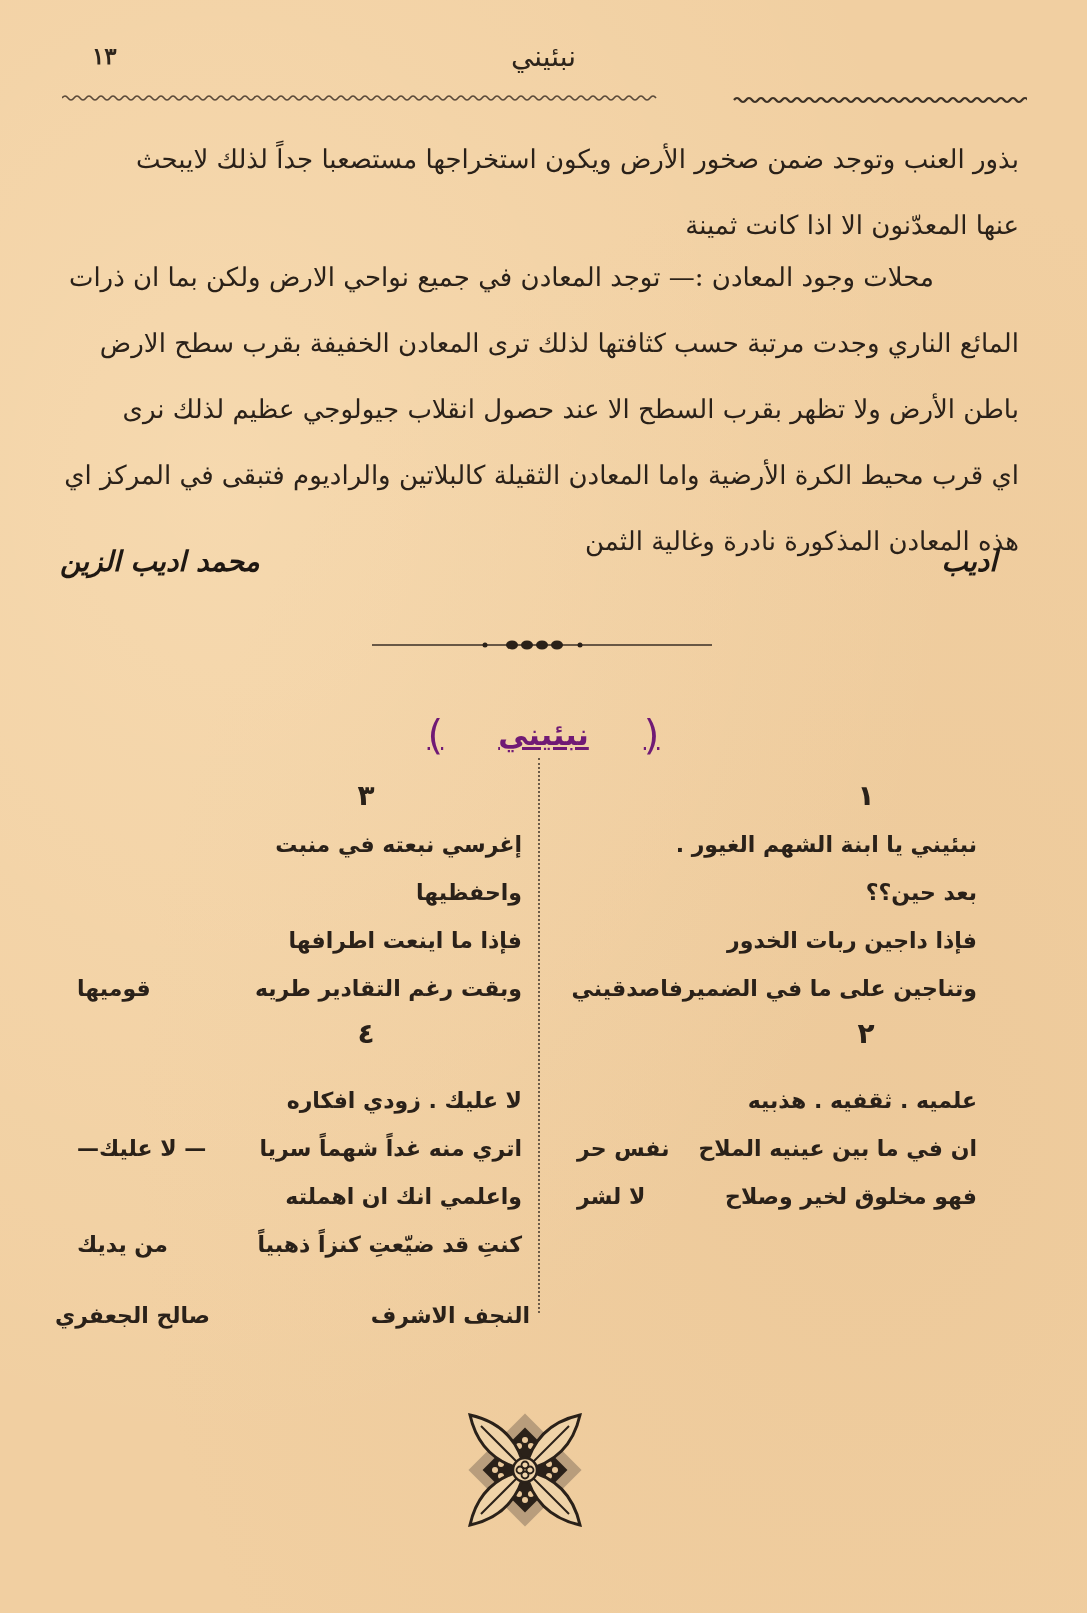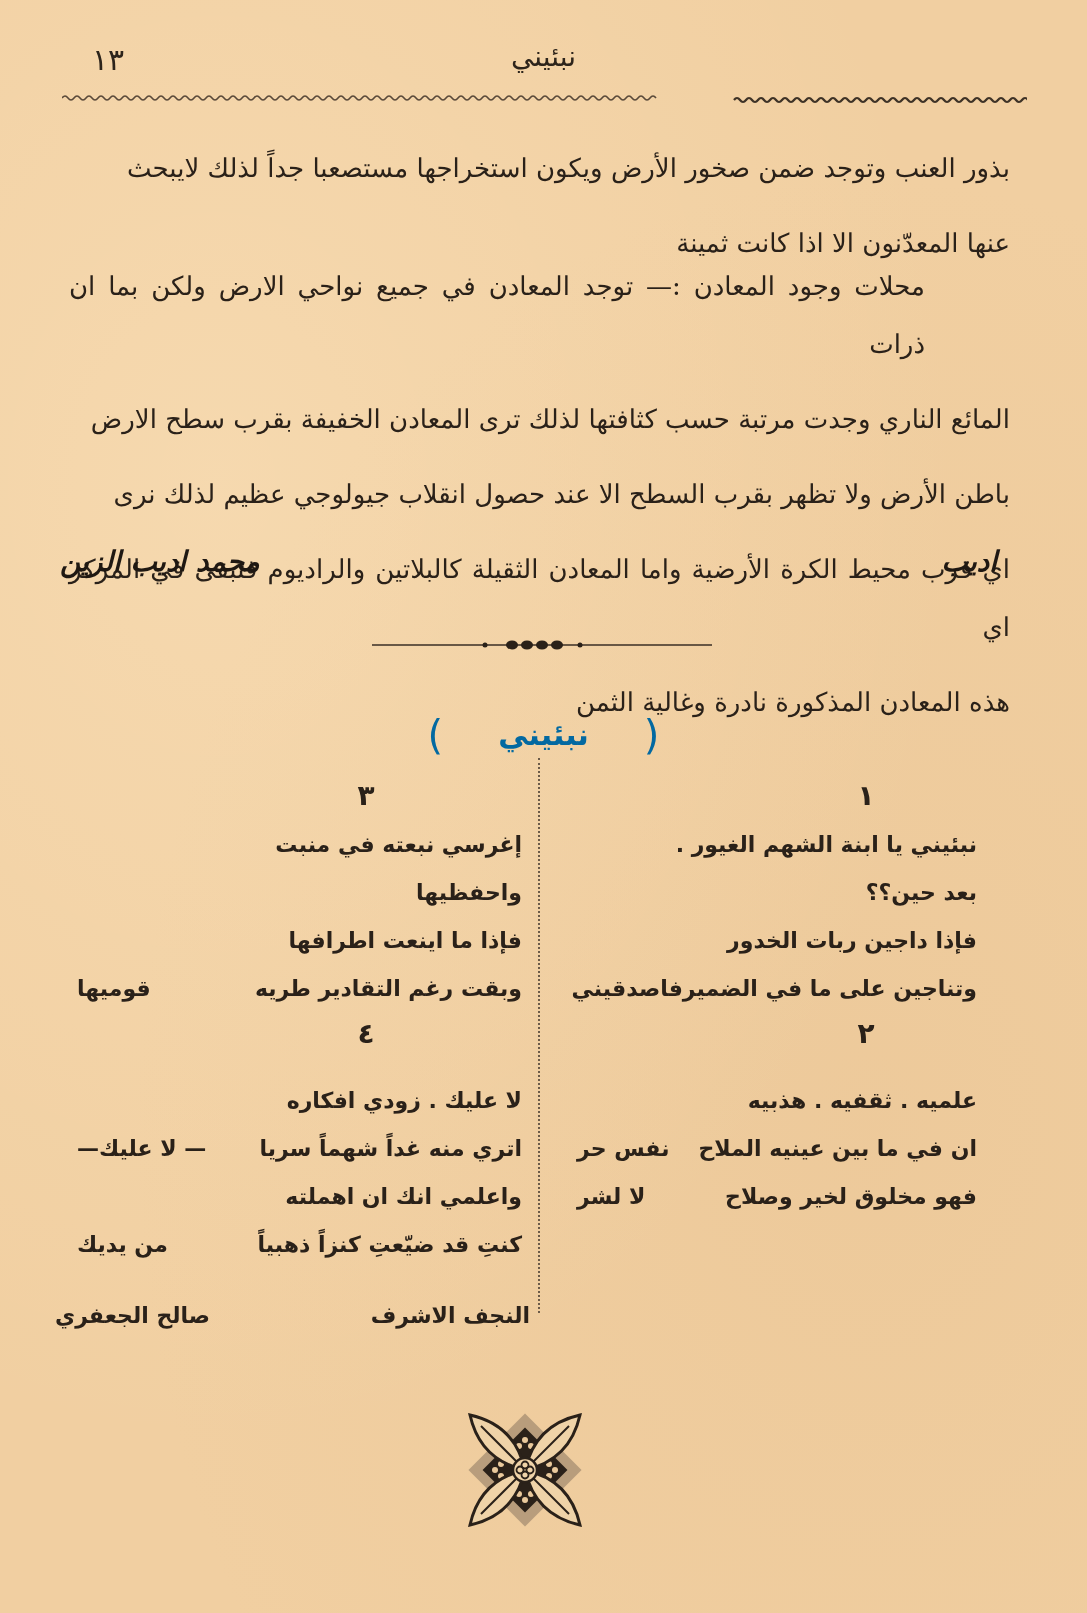"١٣" .page-number { font-size: 30px -> 23px; font-weight: none -> bold }
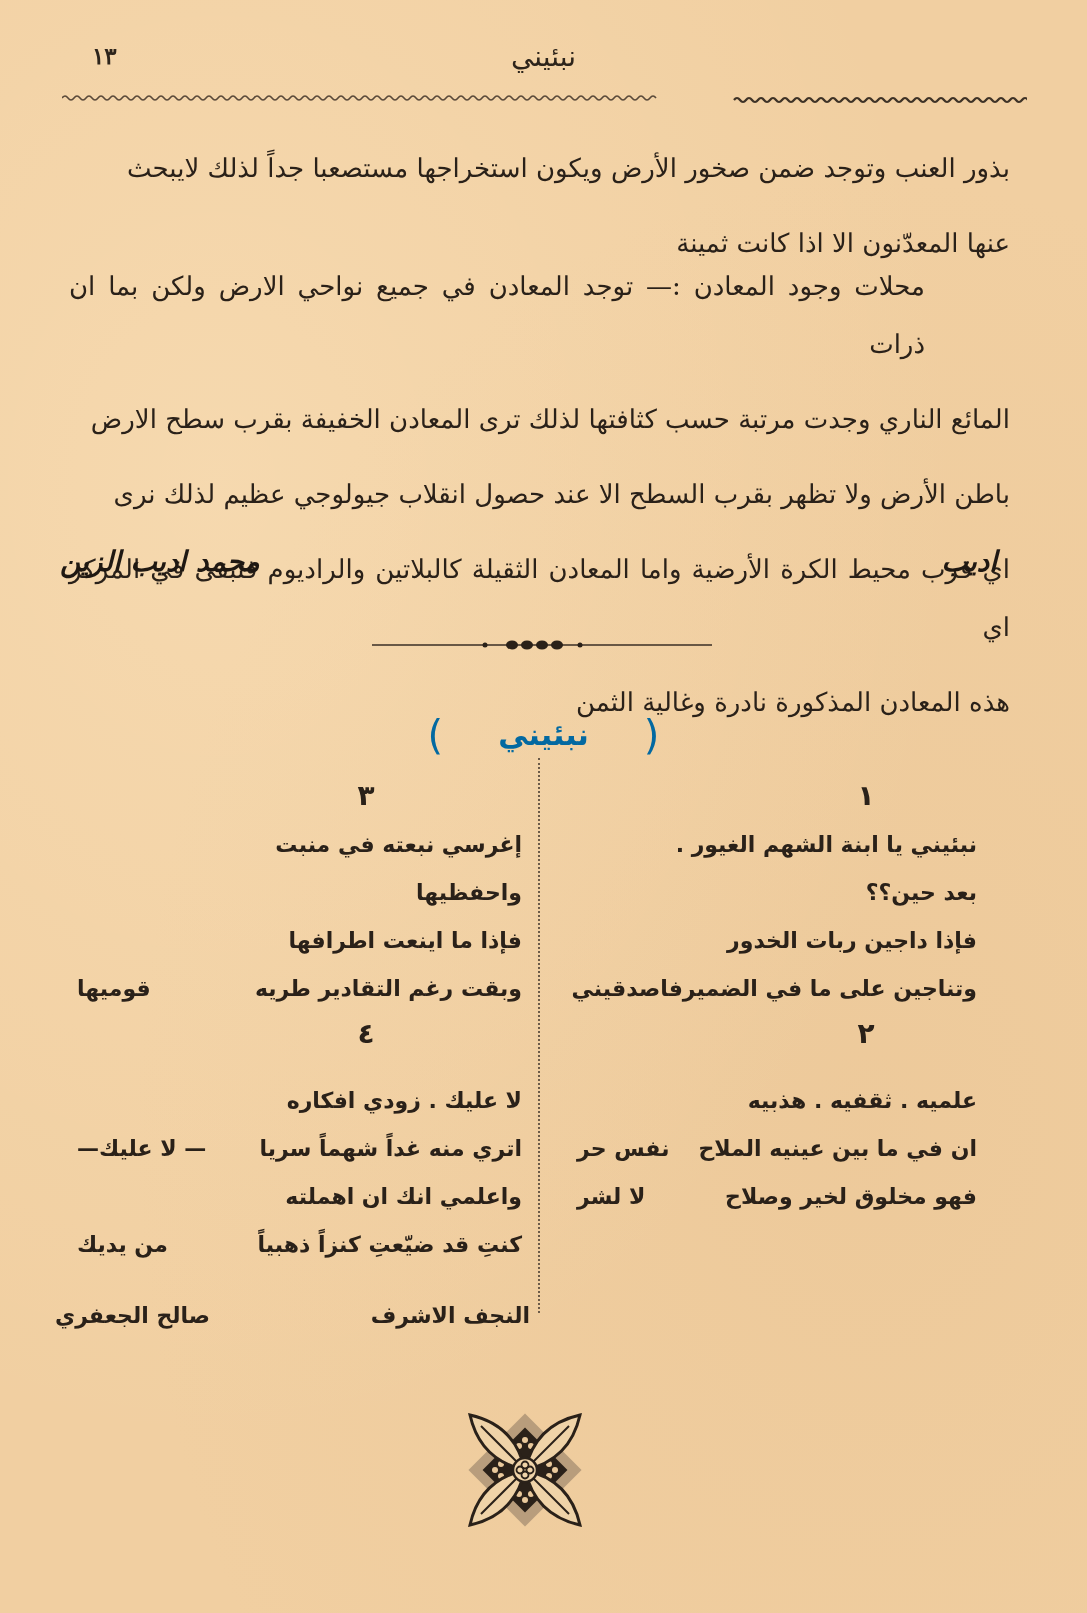"بذور العنب وتوجد ضمن صخور" .prose p { margin: 17px -> 8px }
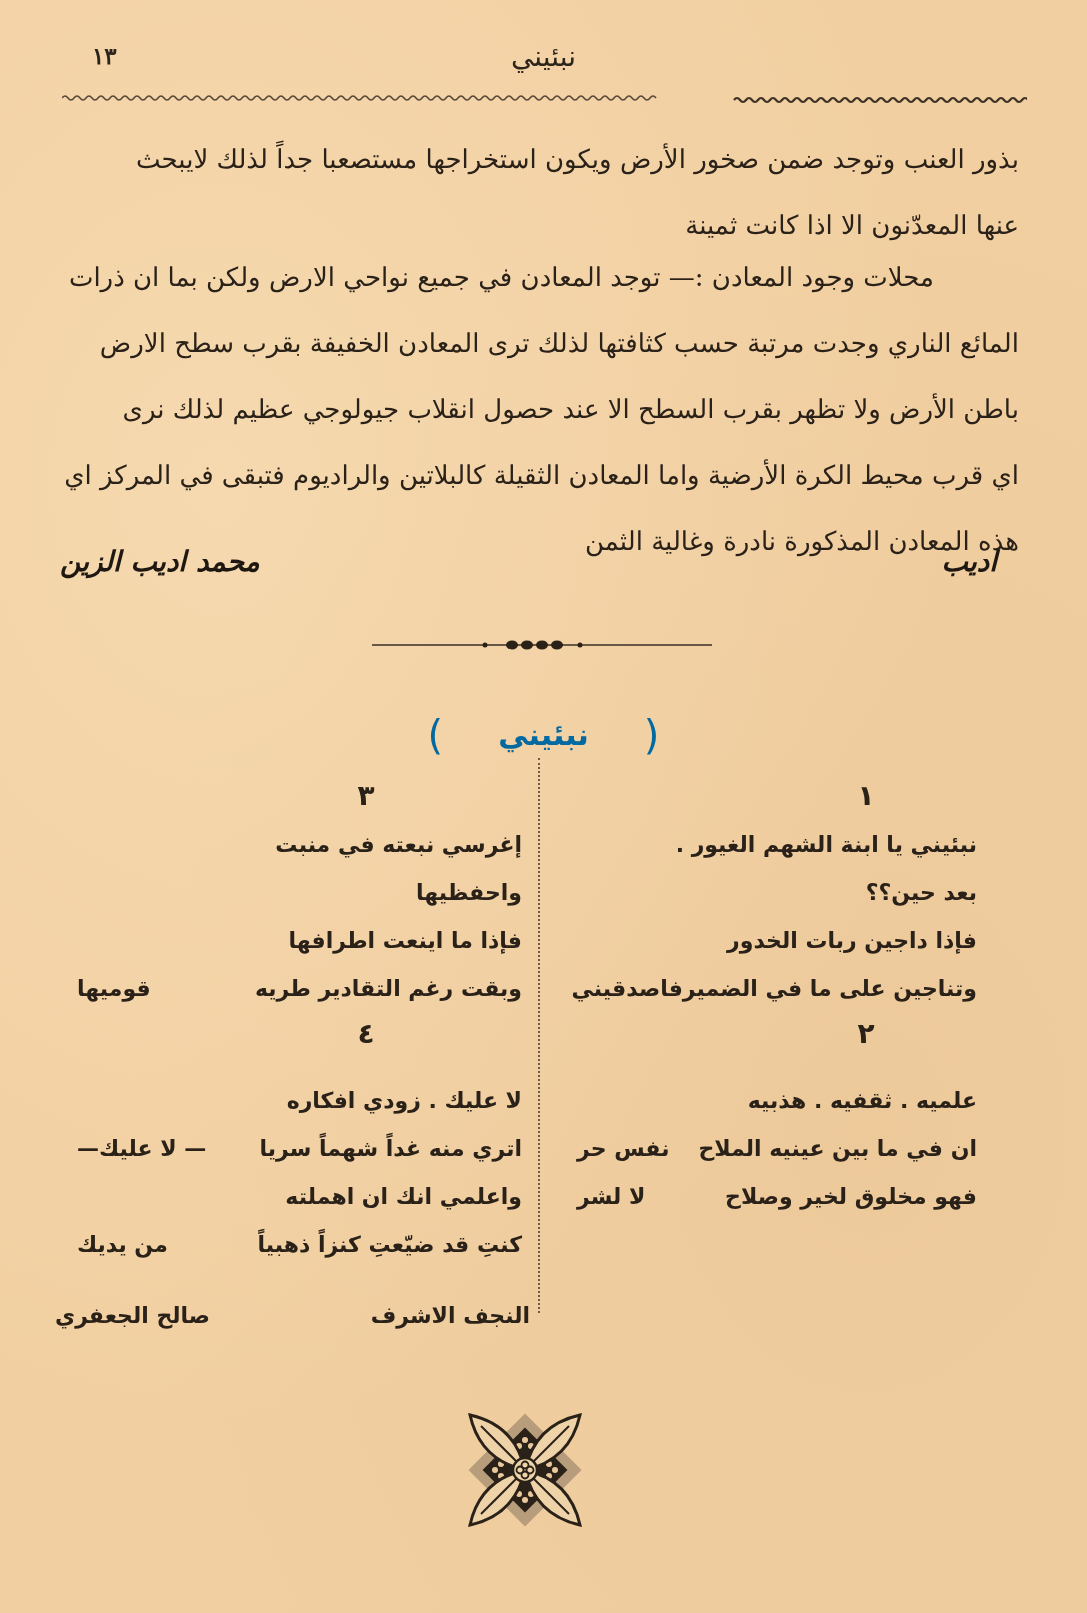"(نبئيني)" .poem-title { color: #0369a1 -> #701a75; text-decoration: none -> underline }
